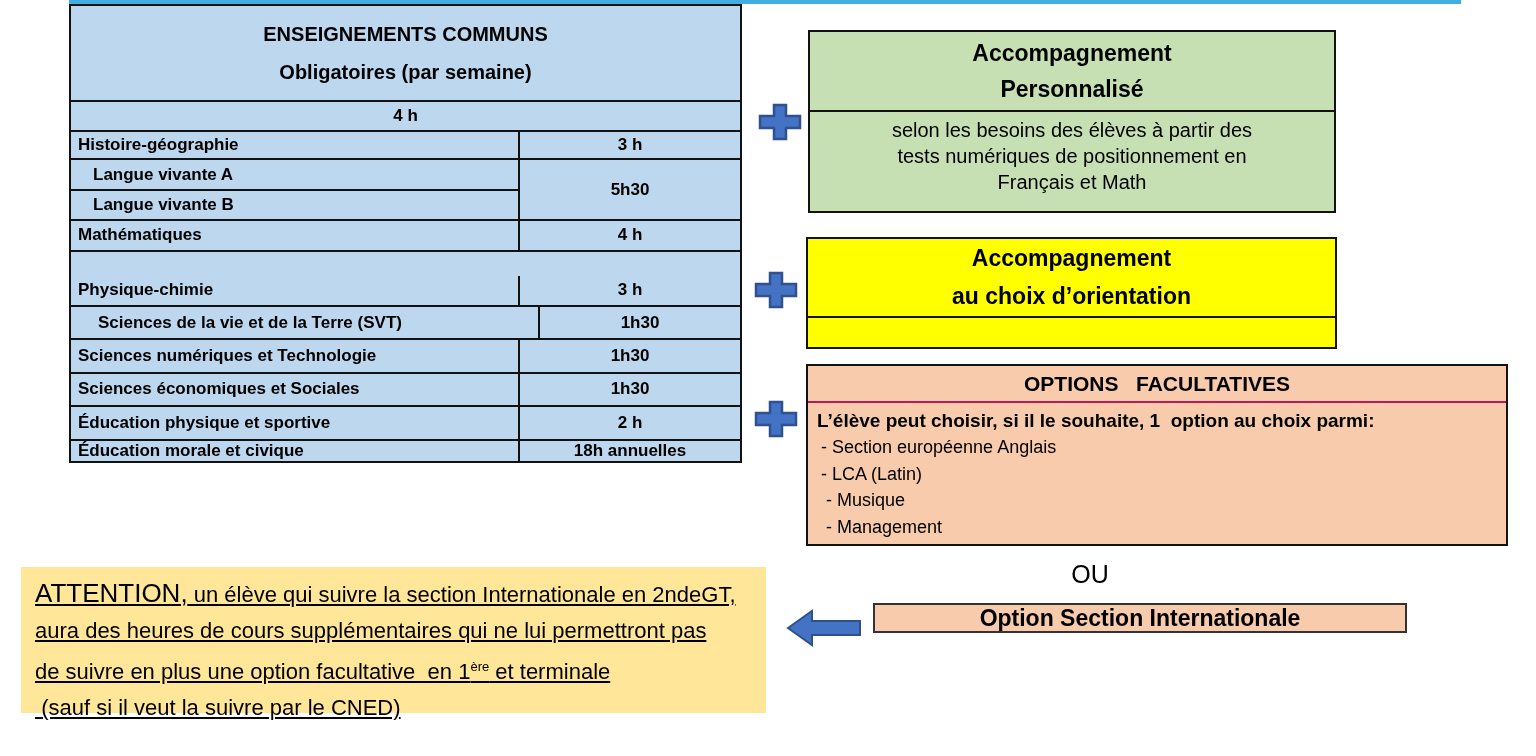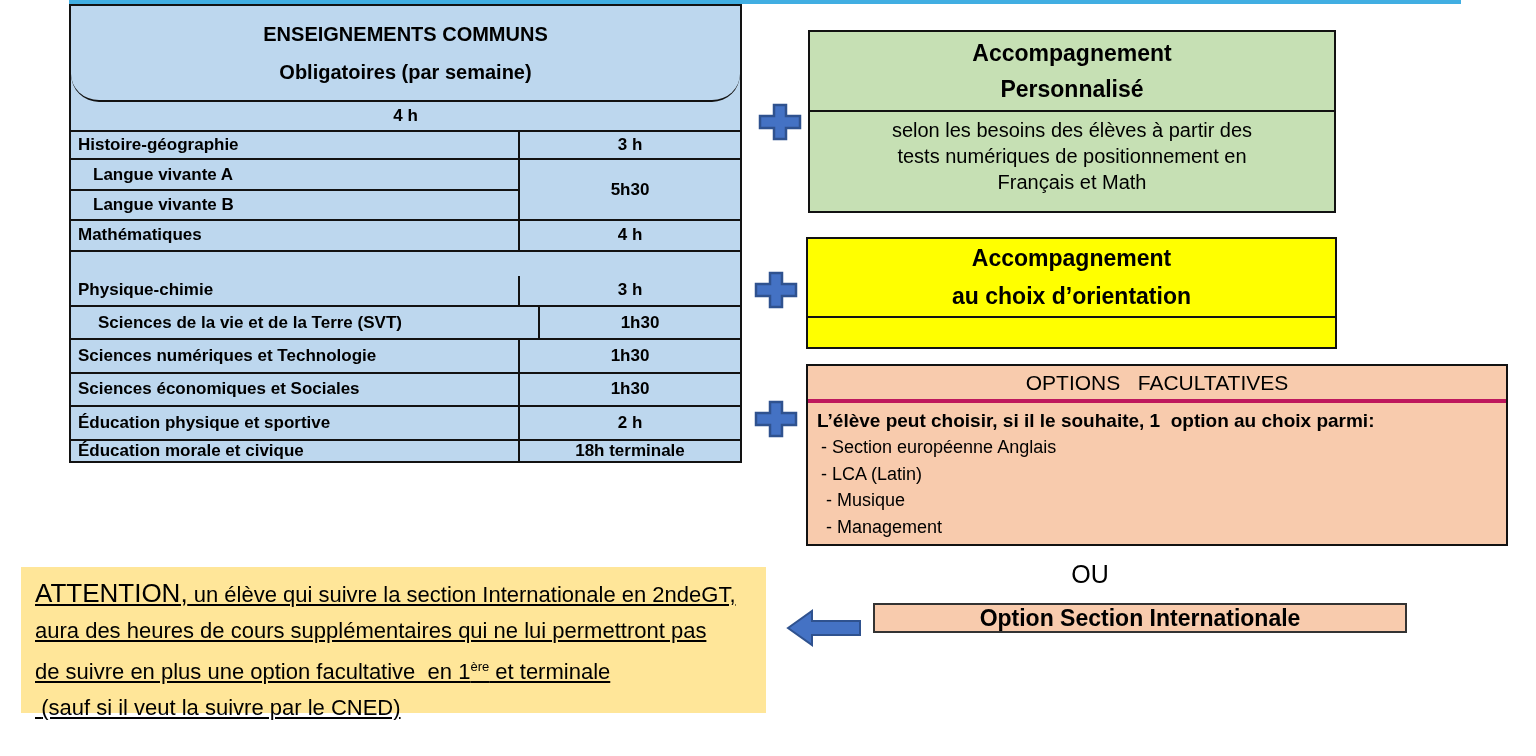"ENSEIGNEMENTS COMMUNS" .t-header { border-radius: 28px -> none }
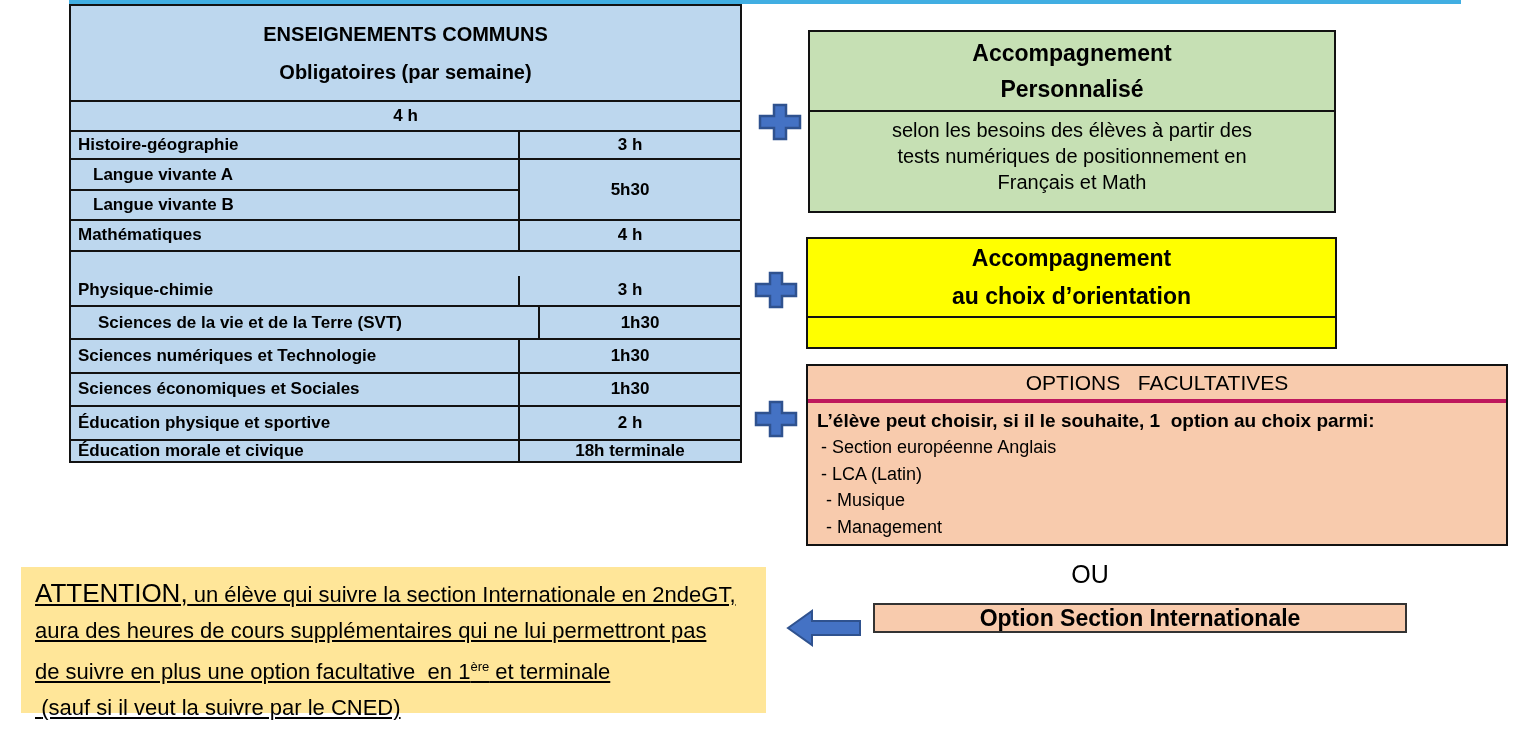"OPTIONS FACULTATIVES" .ob-header { border-bottom: 4px solid #be185d -> 2px solid #be185d; font-weight: normal -> bold }
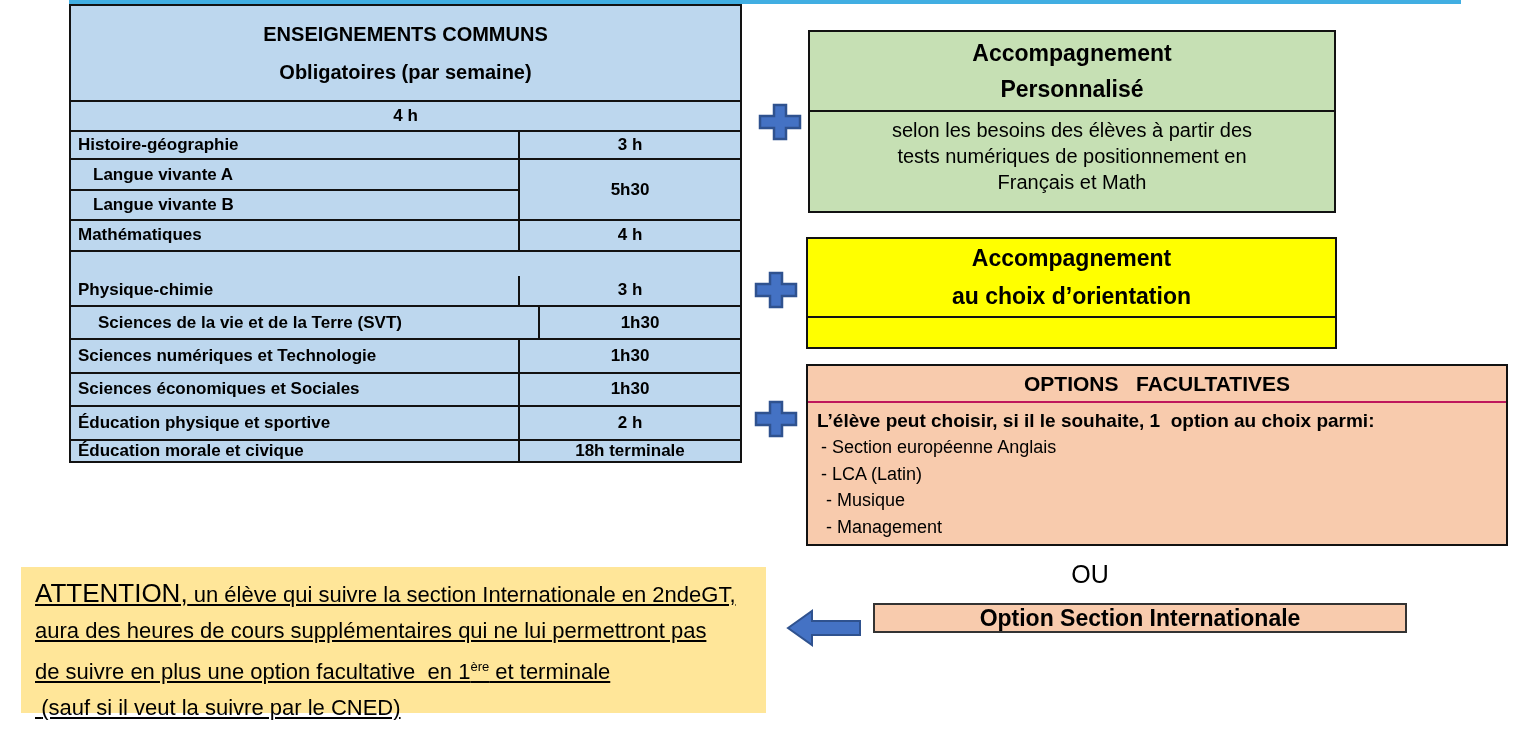"18h terminale" div.t-hours { text: terminale -> annuelles }
